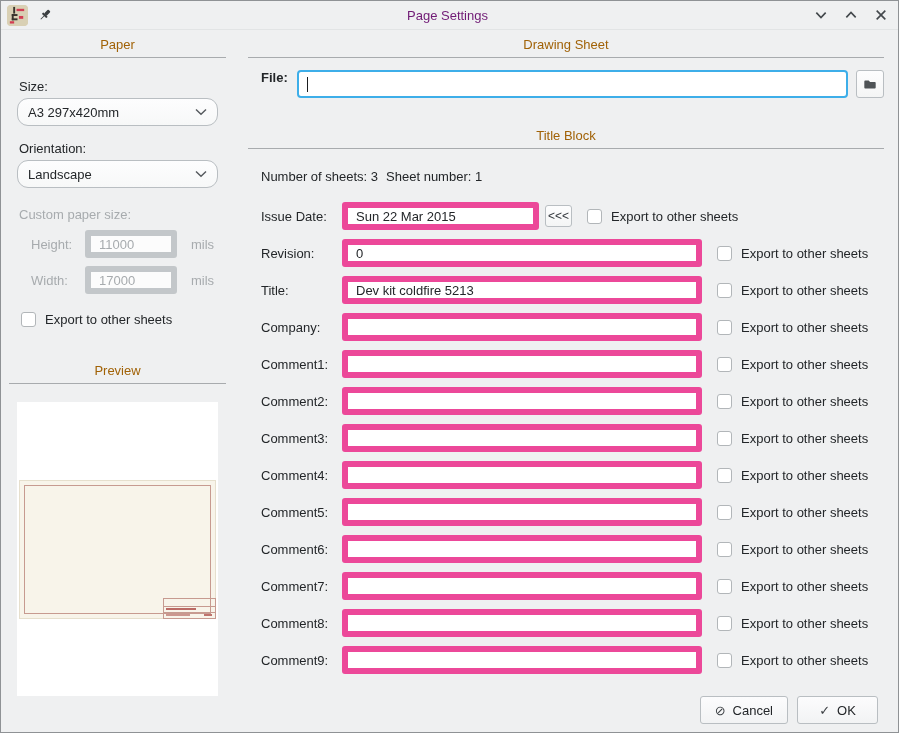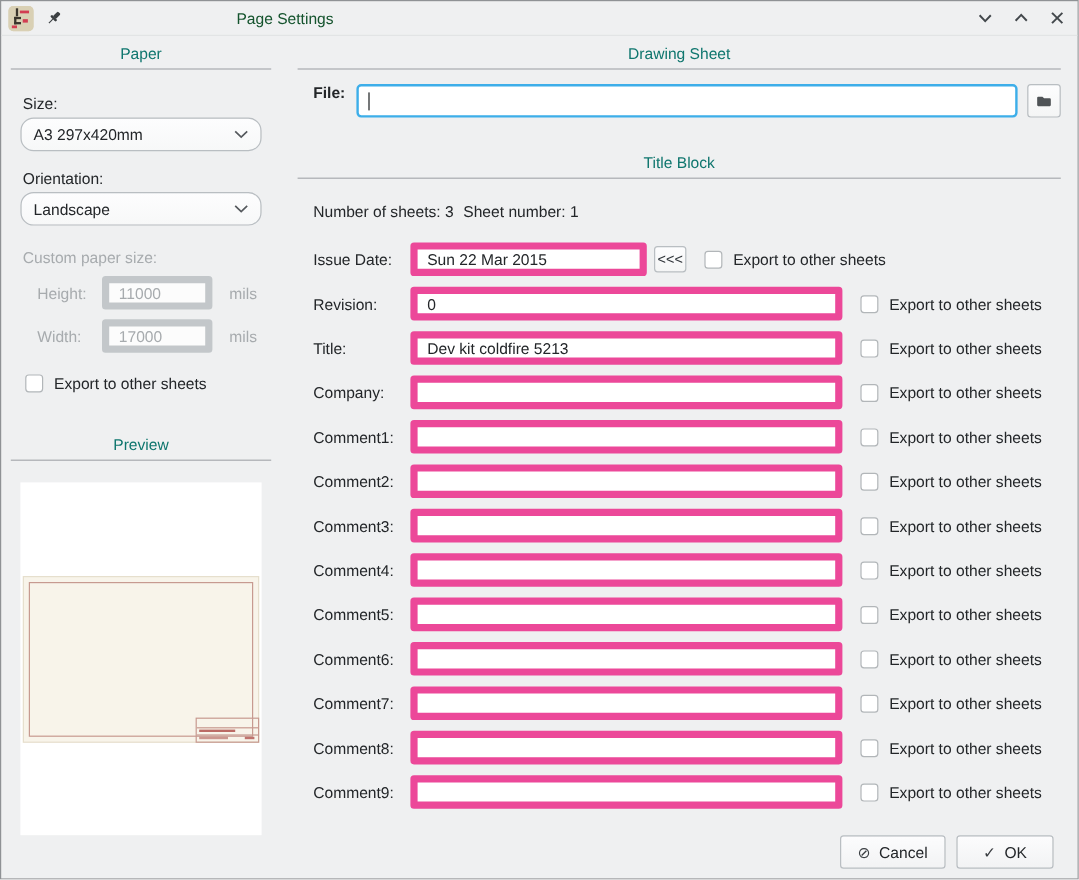"Page Settings" .tb-title { color: #14532d -> #701a75; text-align: left -> center }
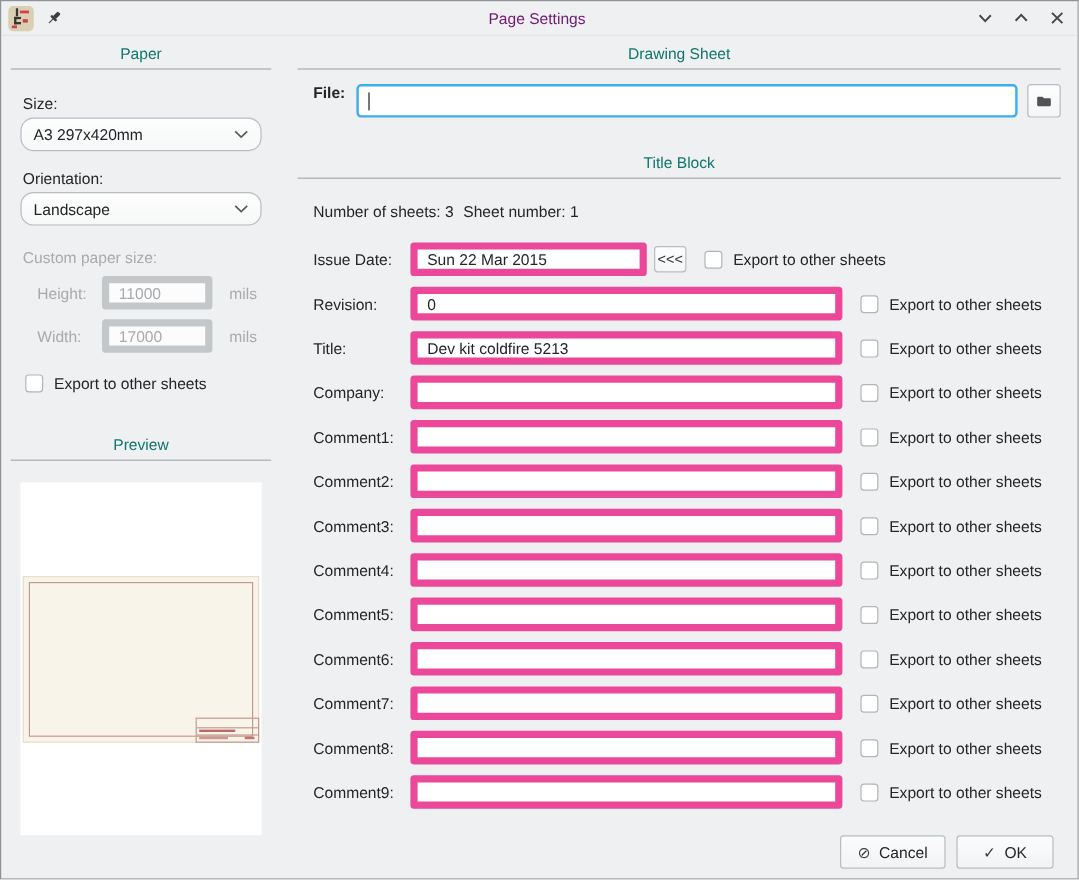"Paper" .sec { color: #0f766e -> #a16207 }
